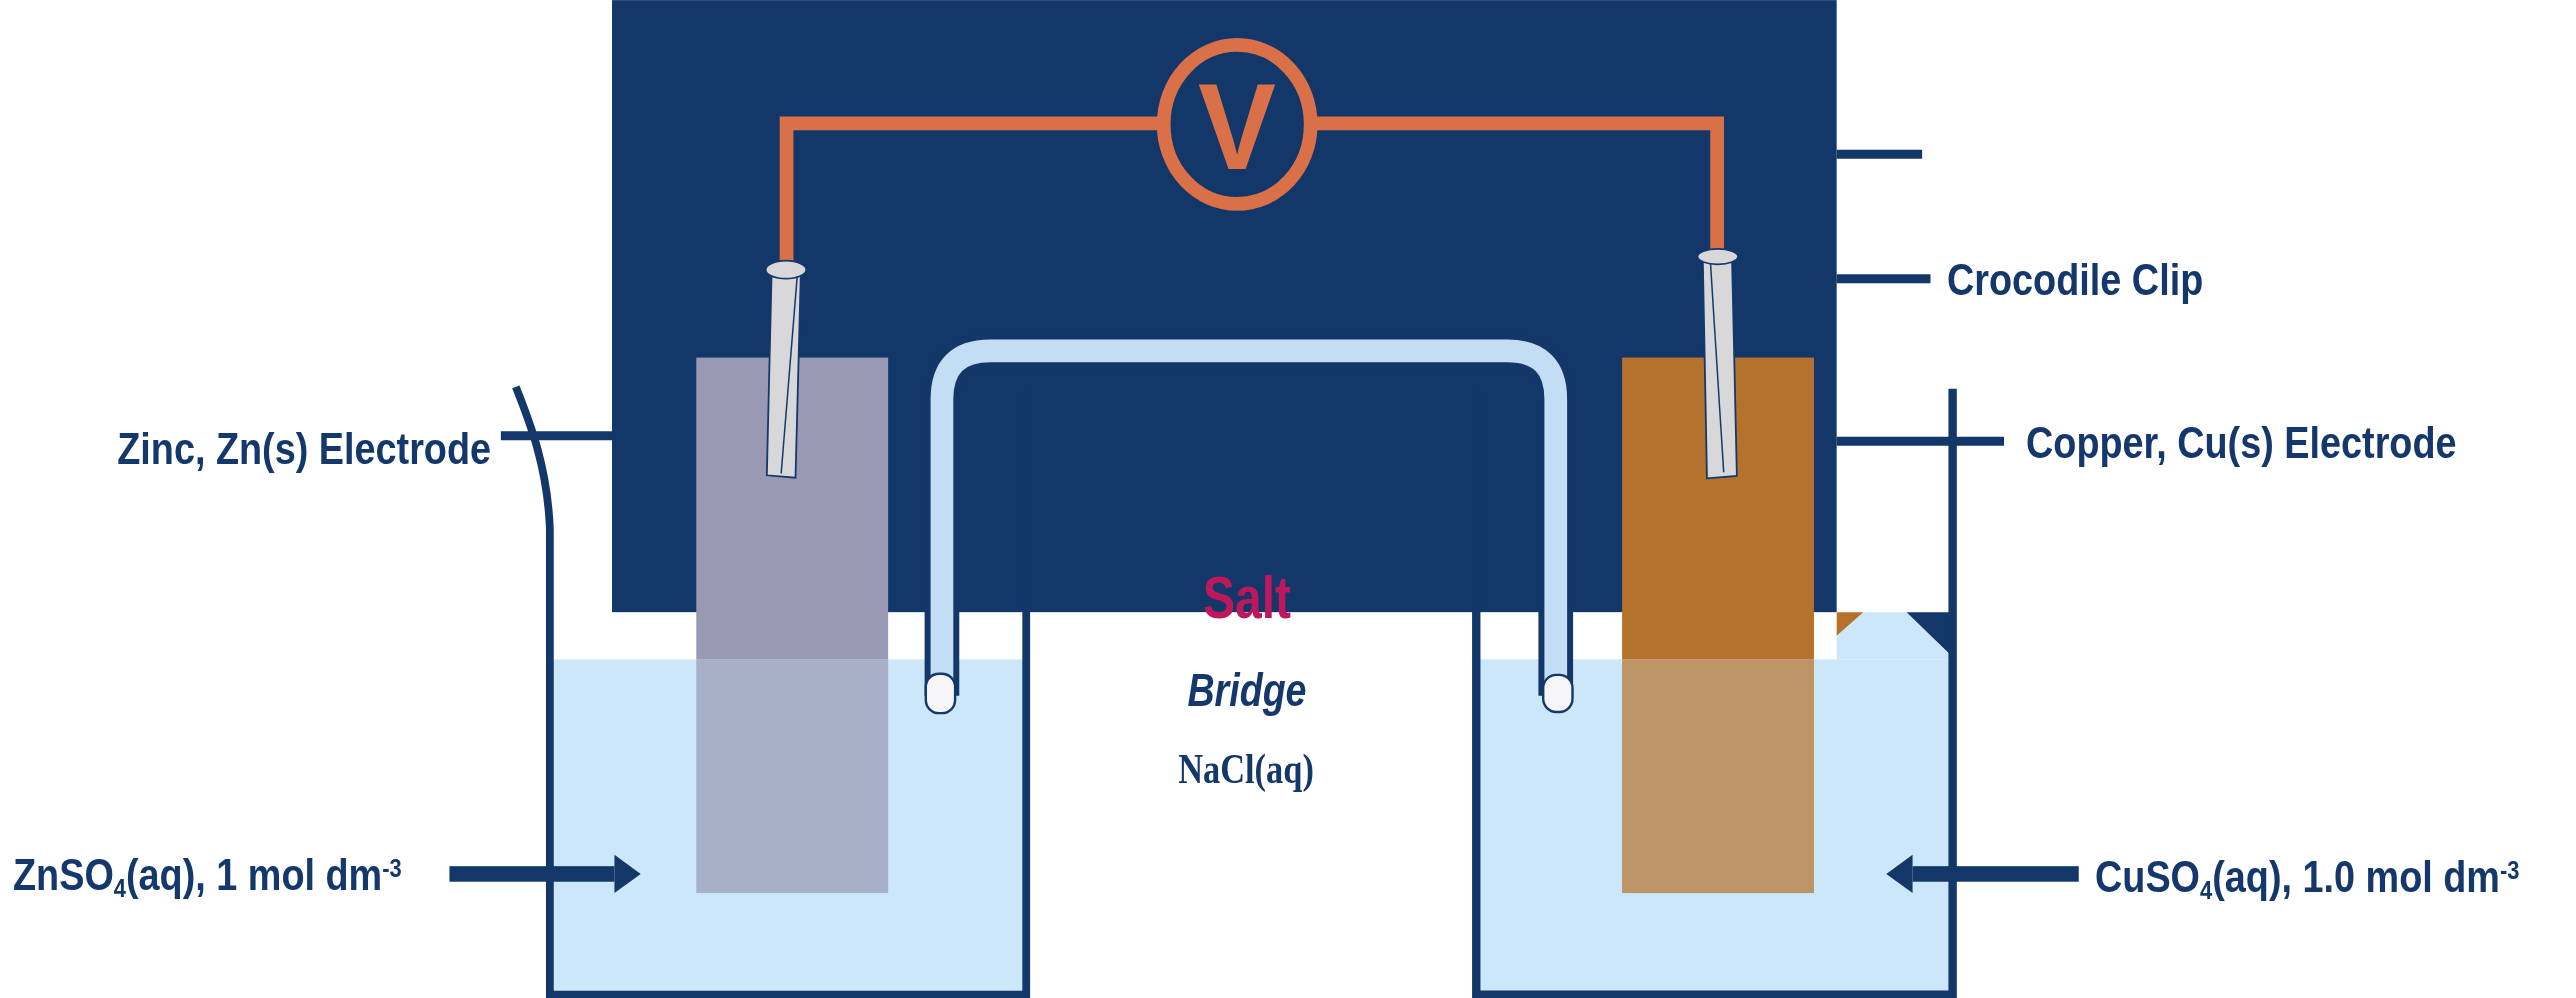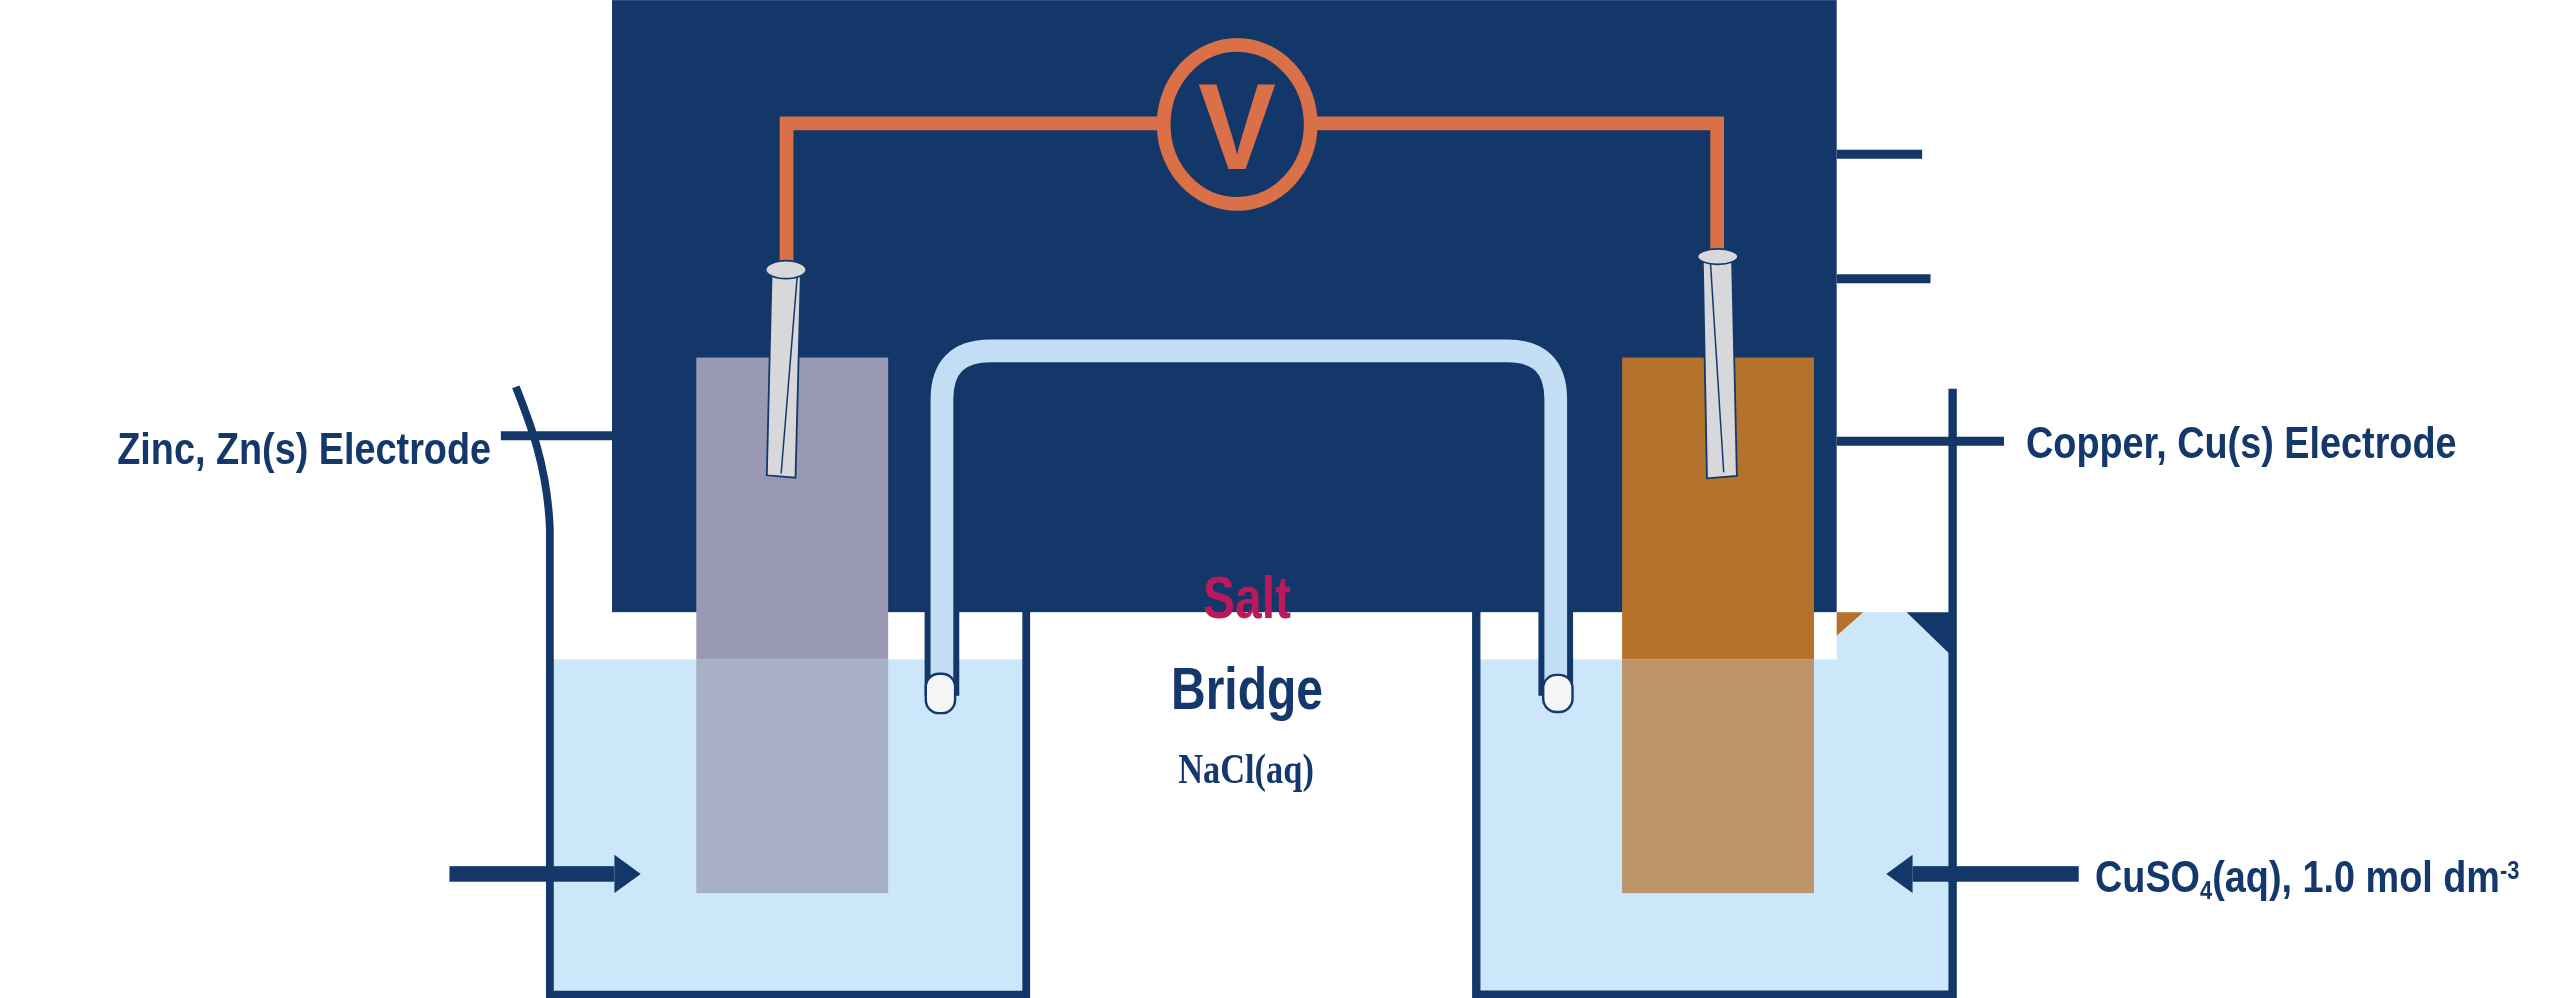"Crocodile Clip" div.lbl { html: none -> <div> <span>Crocodile Clip</span> </div> }
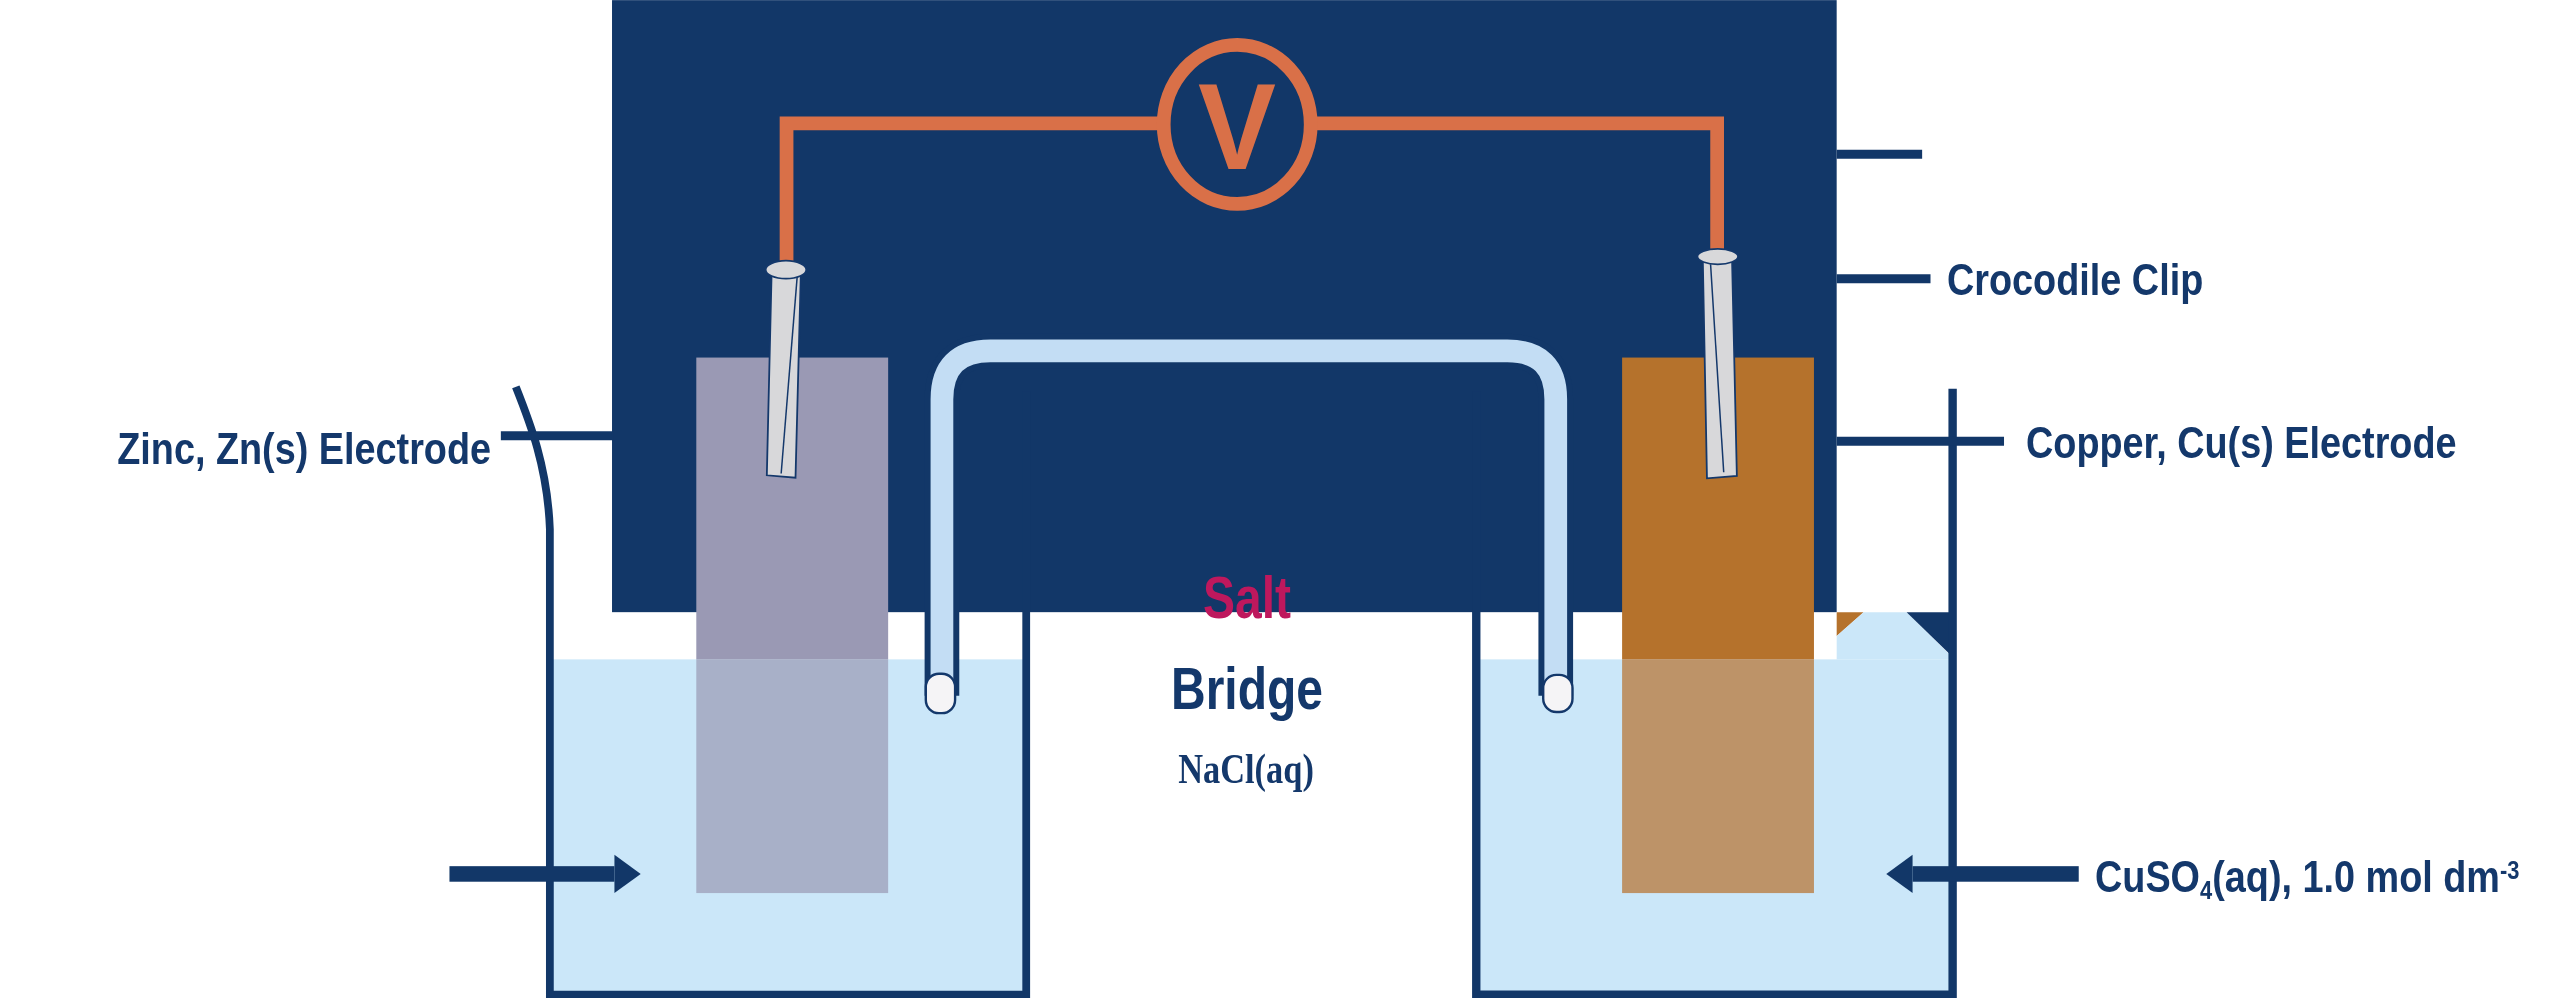"Bridge" #bridge-word { font-size: 60px -> 47px; font-style: none -> italic }
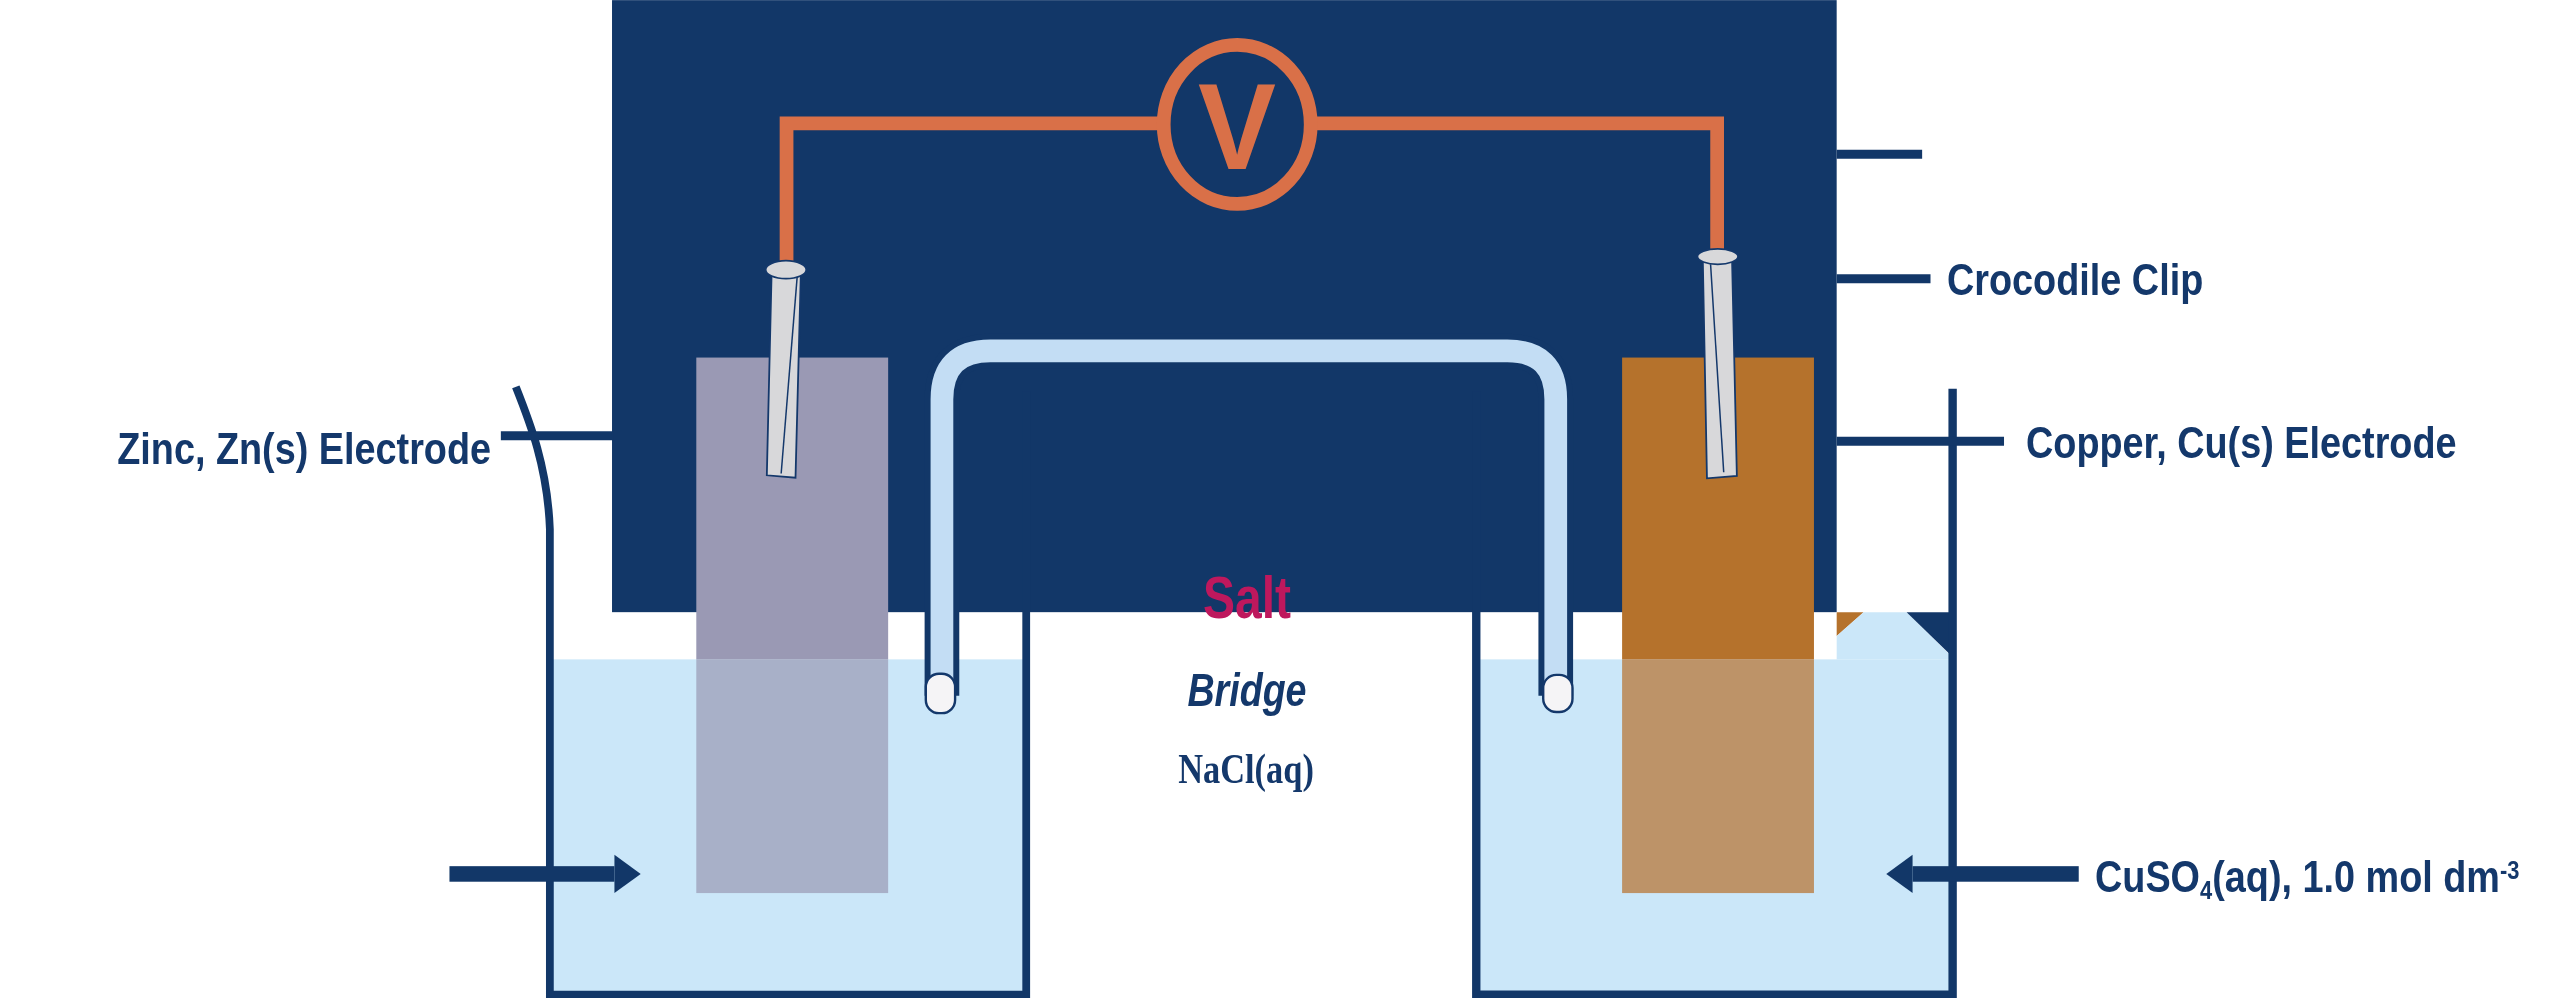"ZnSO4(aq), 1 mol dm-3" div.lbl { html: none -> <div> <span><span>ZnSO</span><span>4</span><span>(aq), 1 mol dm</span><span>-3</span></span> </div> }
